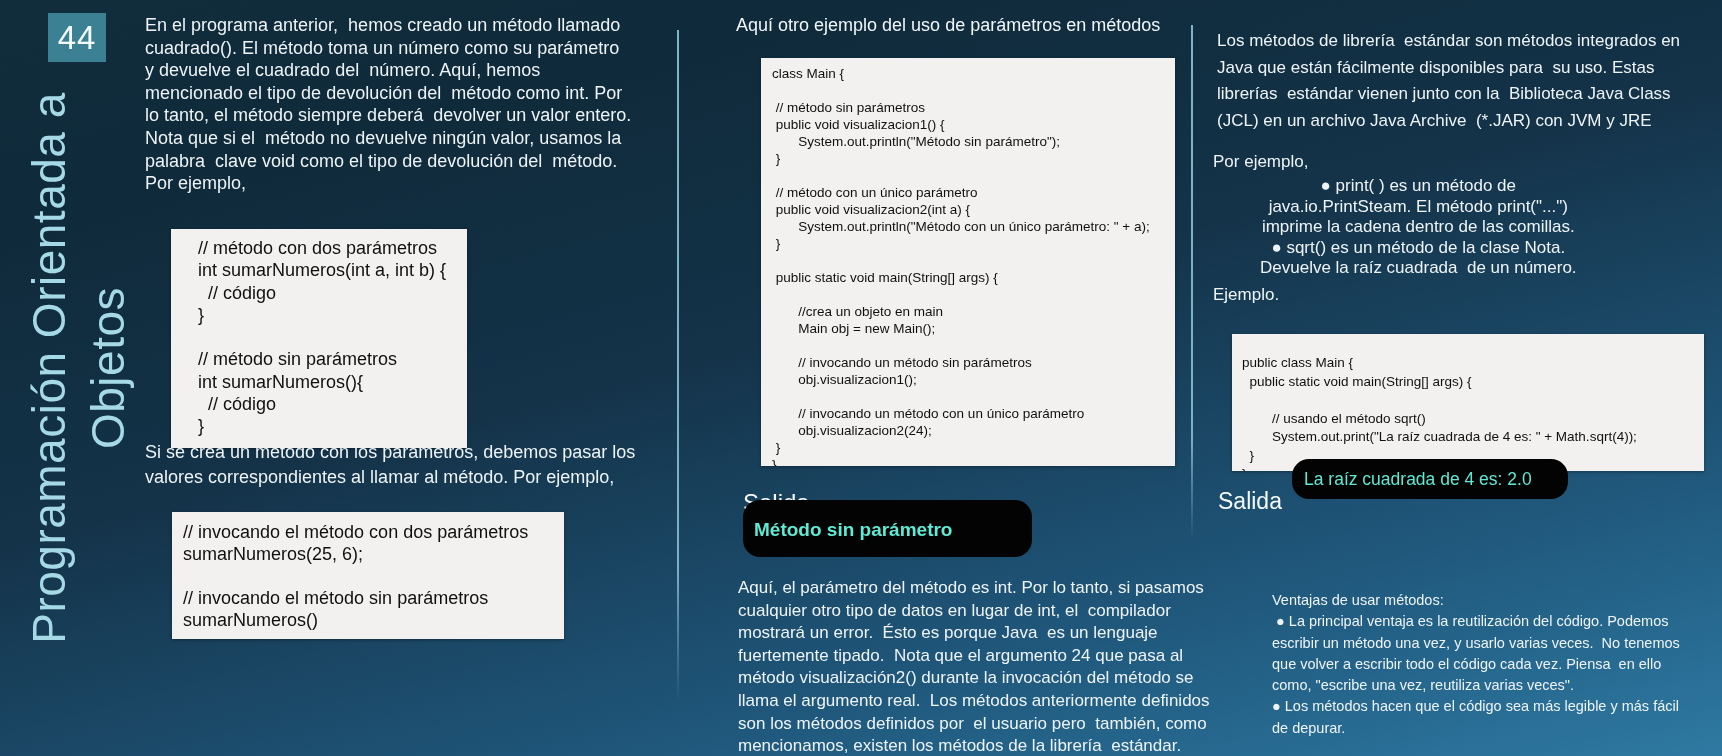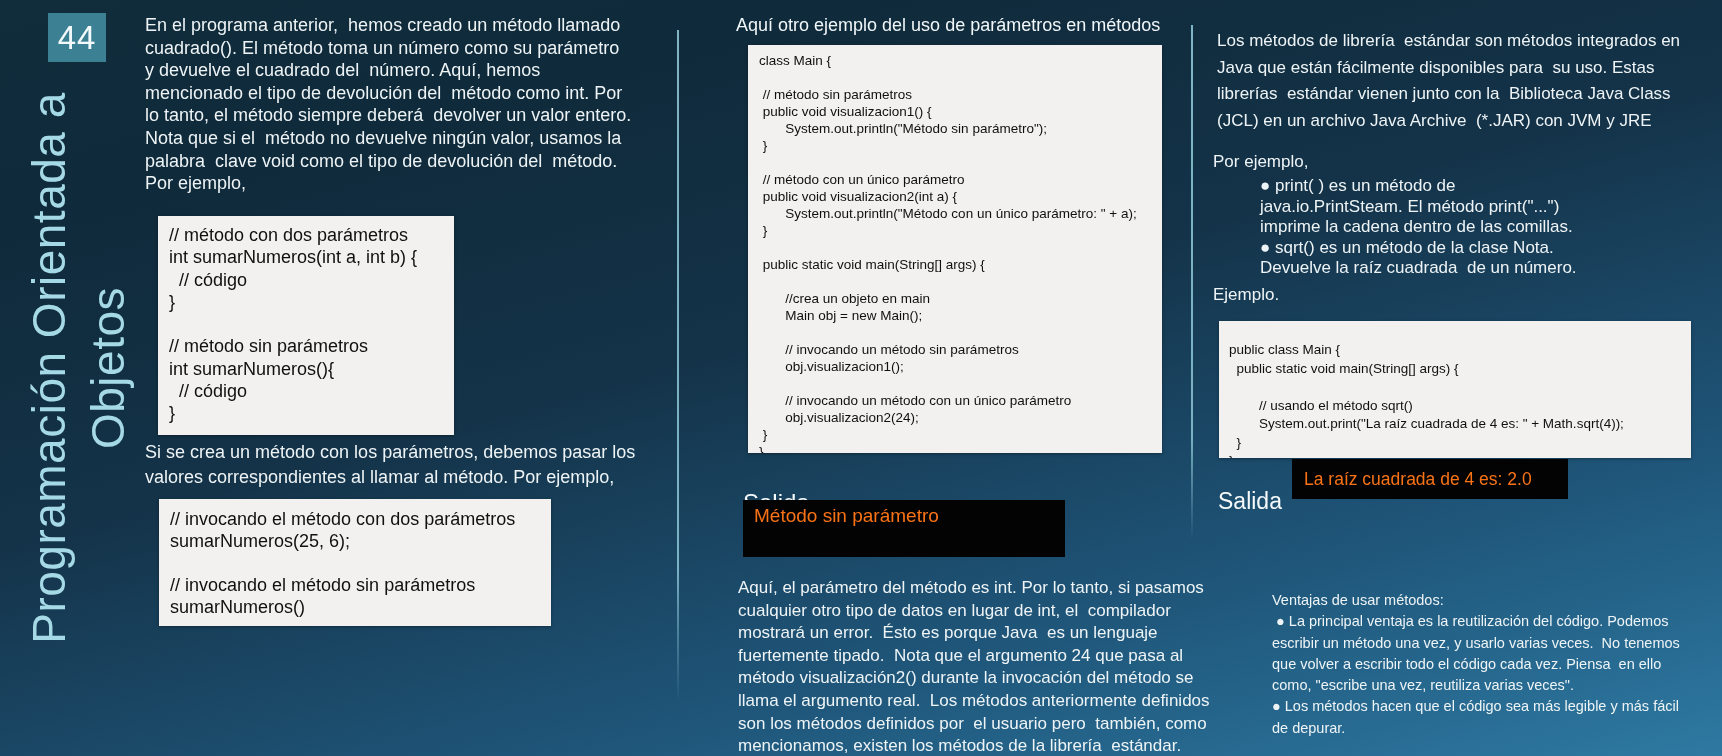"class Main {" pre { margin: 3px -> 16px }
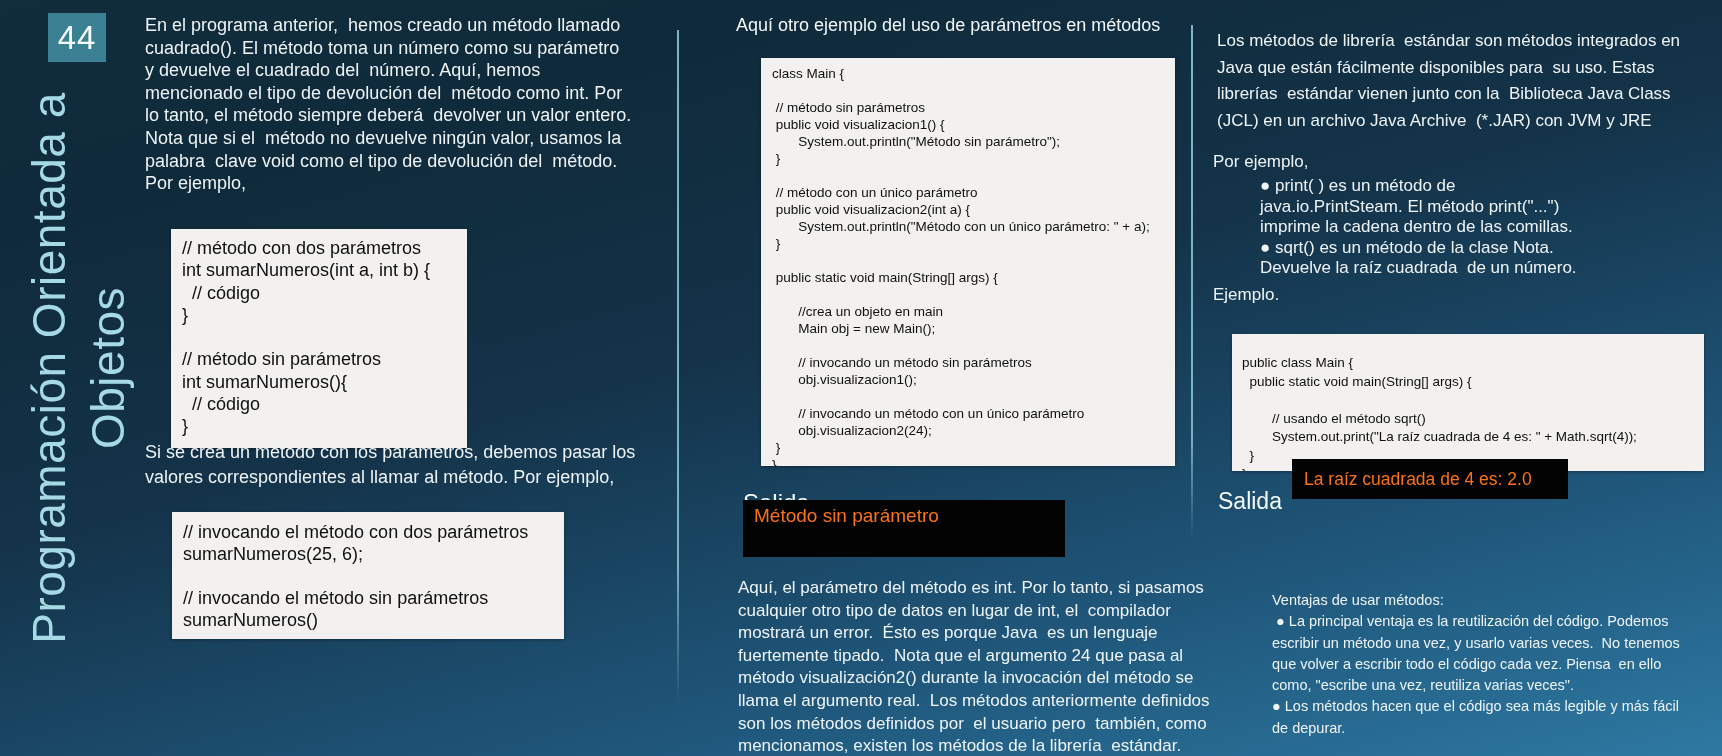"● print( ) es un" .bullet { text-align: none -> center }
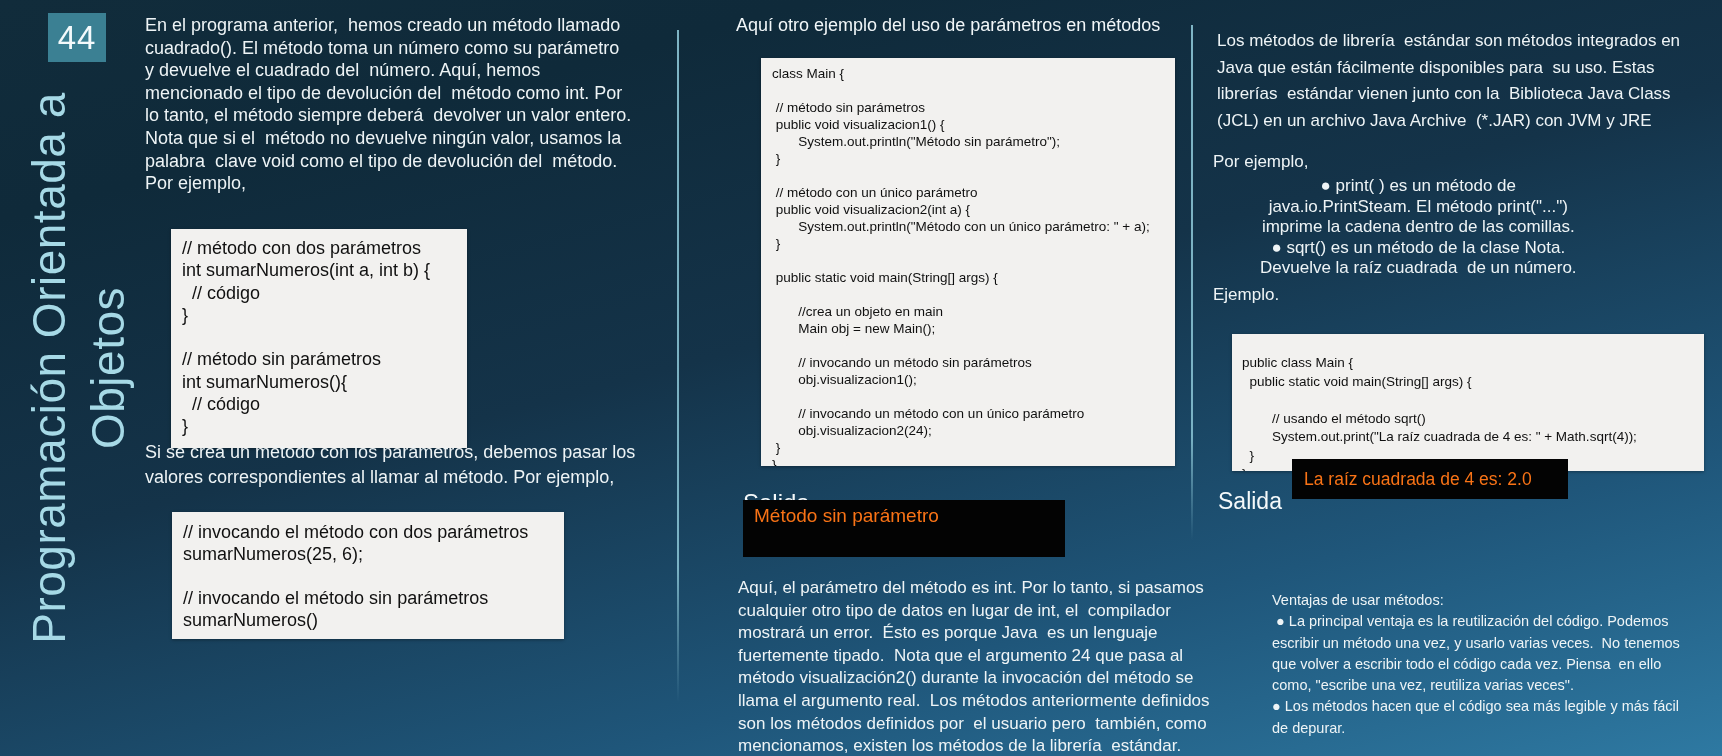"// método con dos parámetros" .l-code1 { padding: 8px 11px -> 8px 27px }
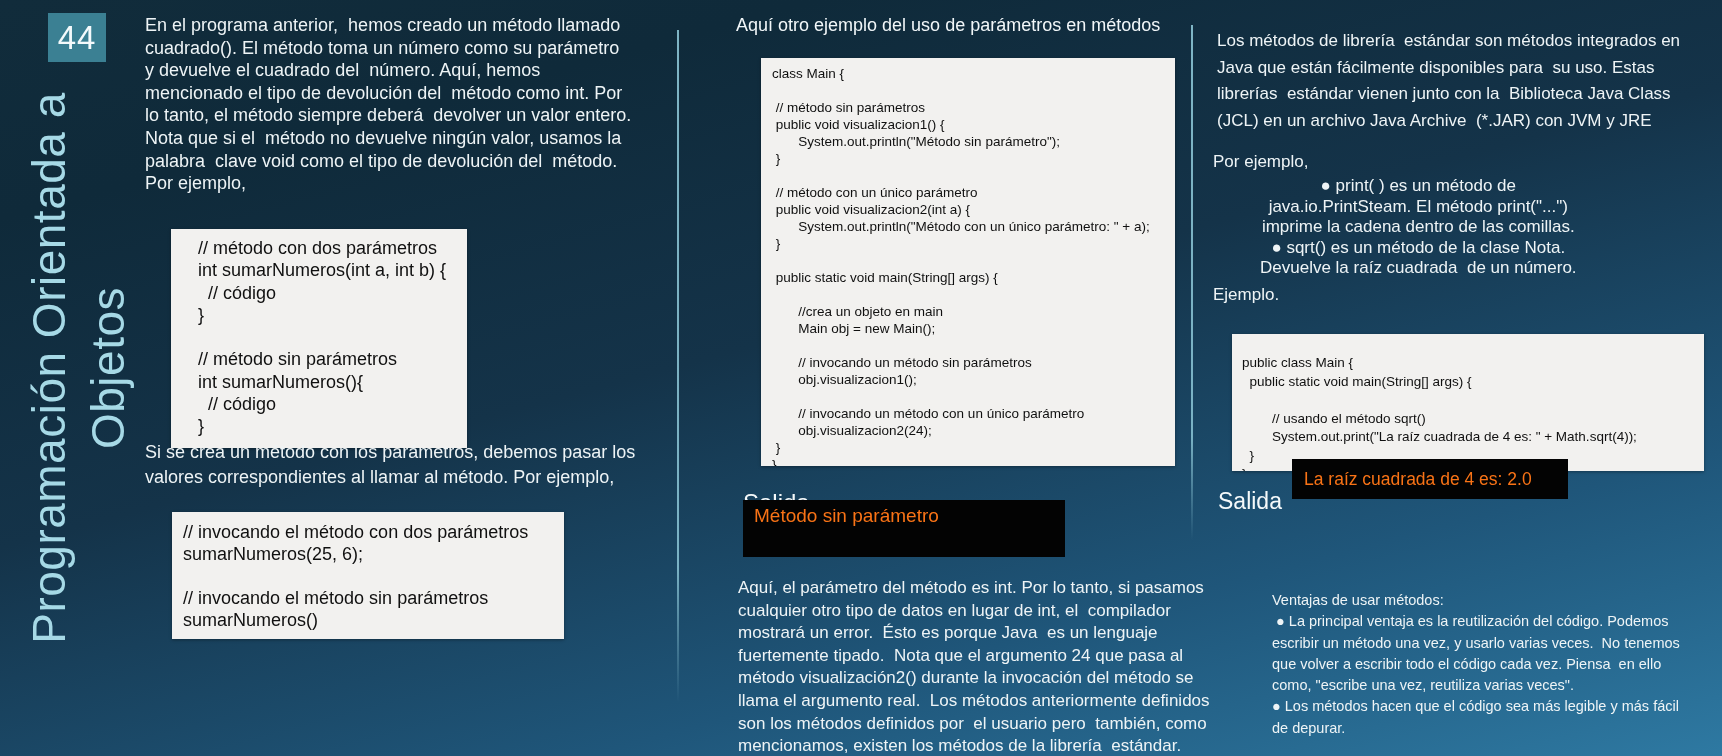"La raíz cuadrada de 4" .outbox { border-radius: none -> 17px; color: #f97316 -> #5eead4 }
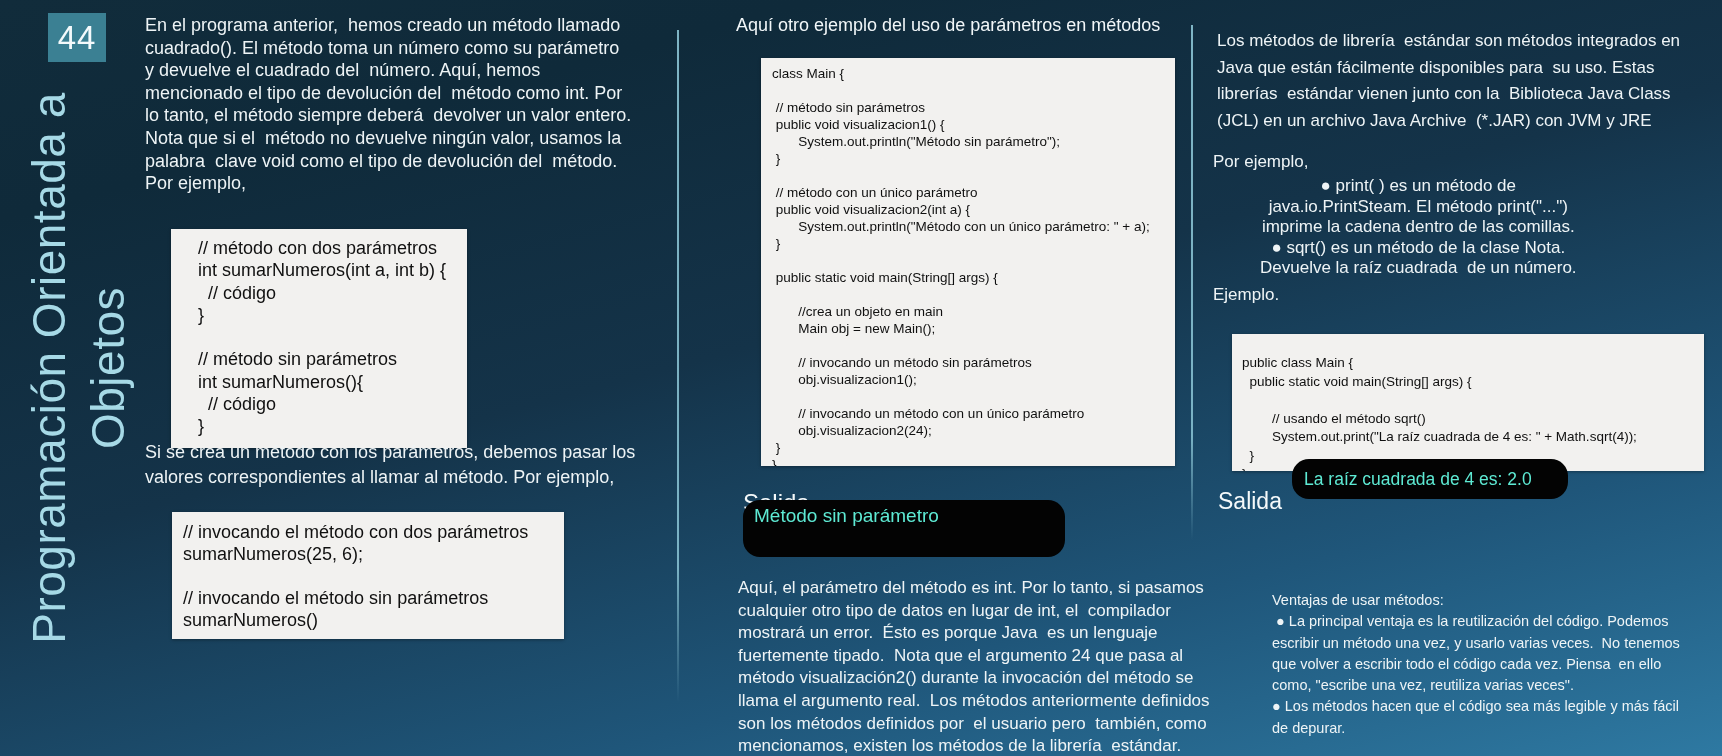"Método sin parámetro" .m-output { font-weight: none -> bold; padding: 3px 11px -> 17px 11px; width: 322px -> 289px }
